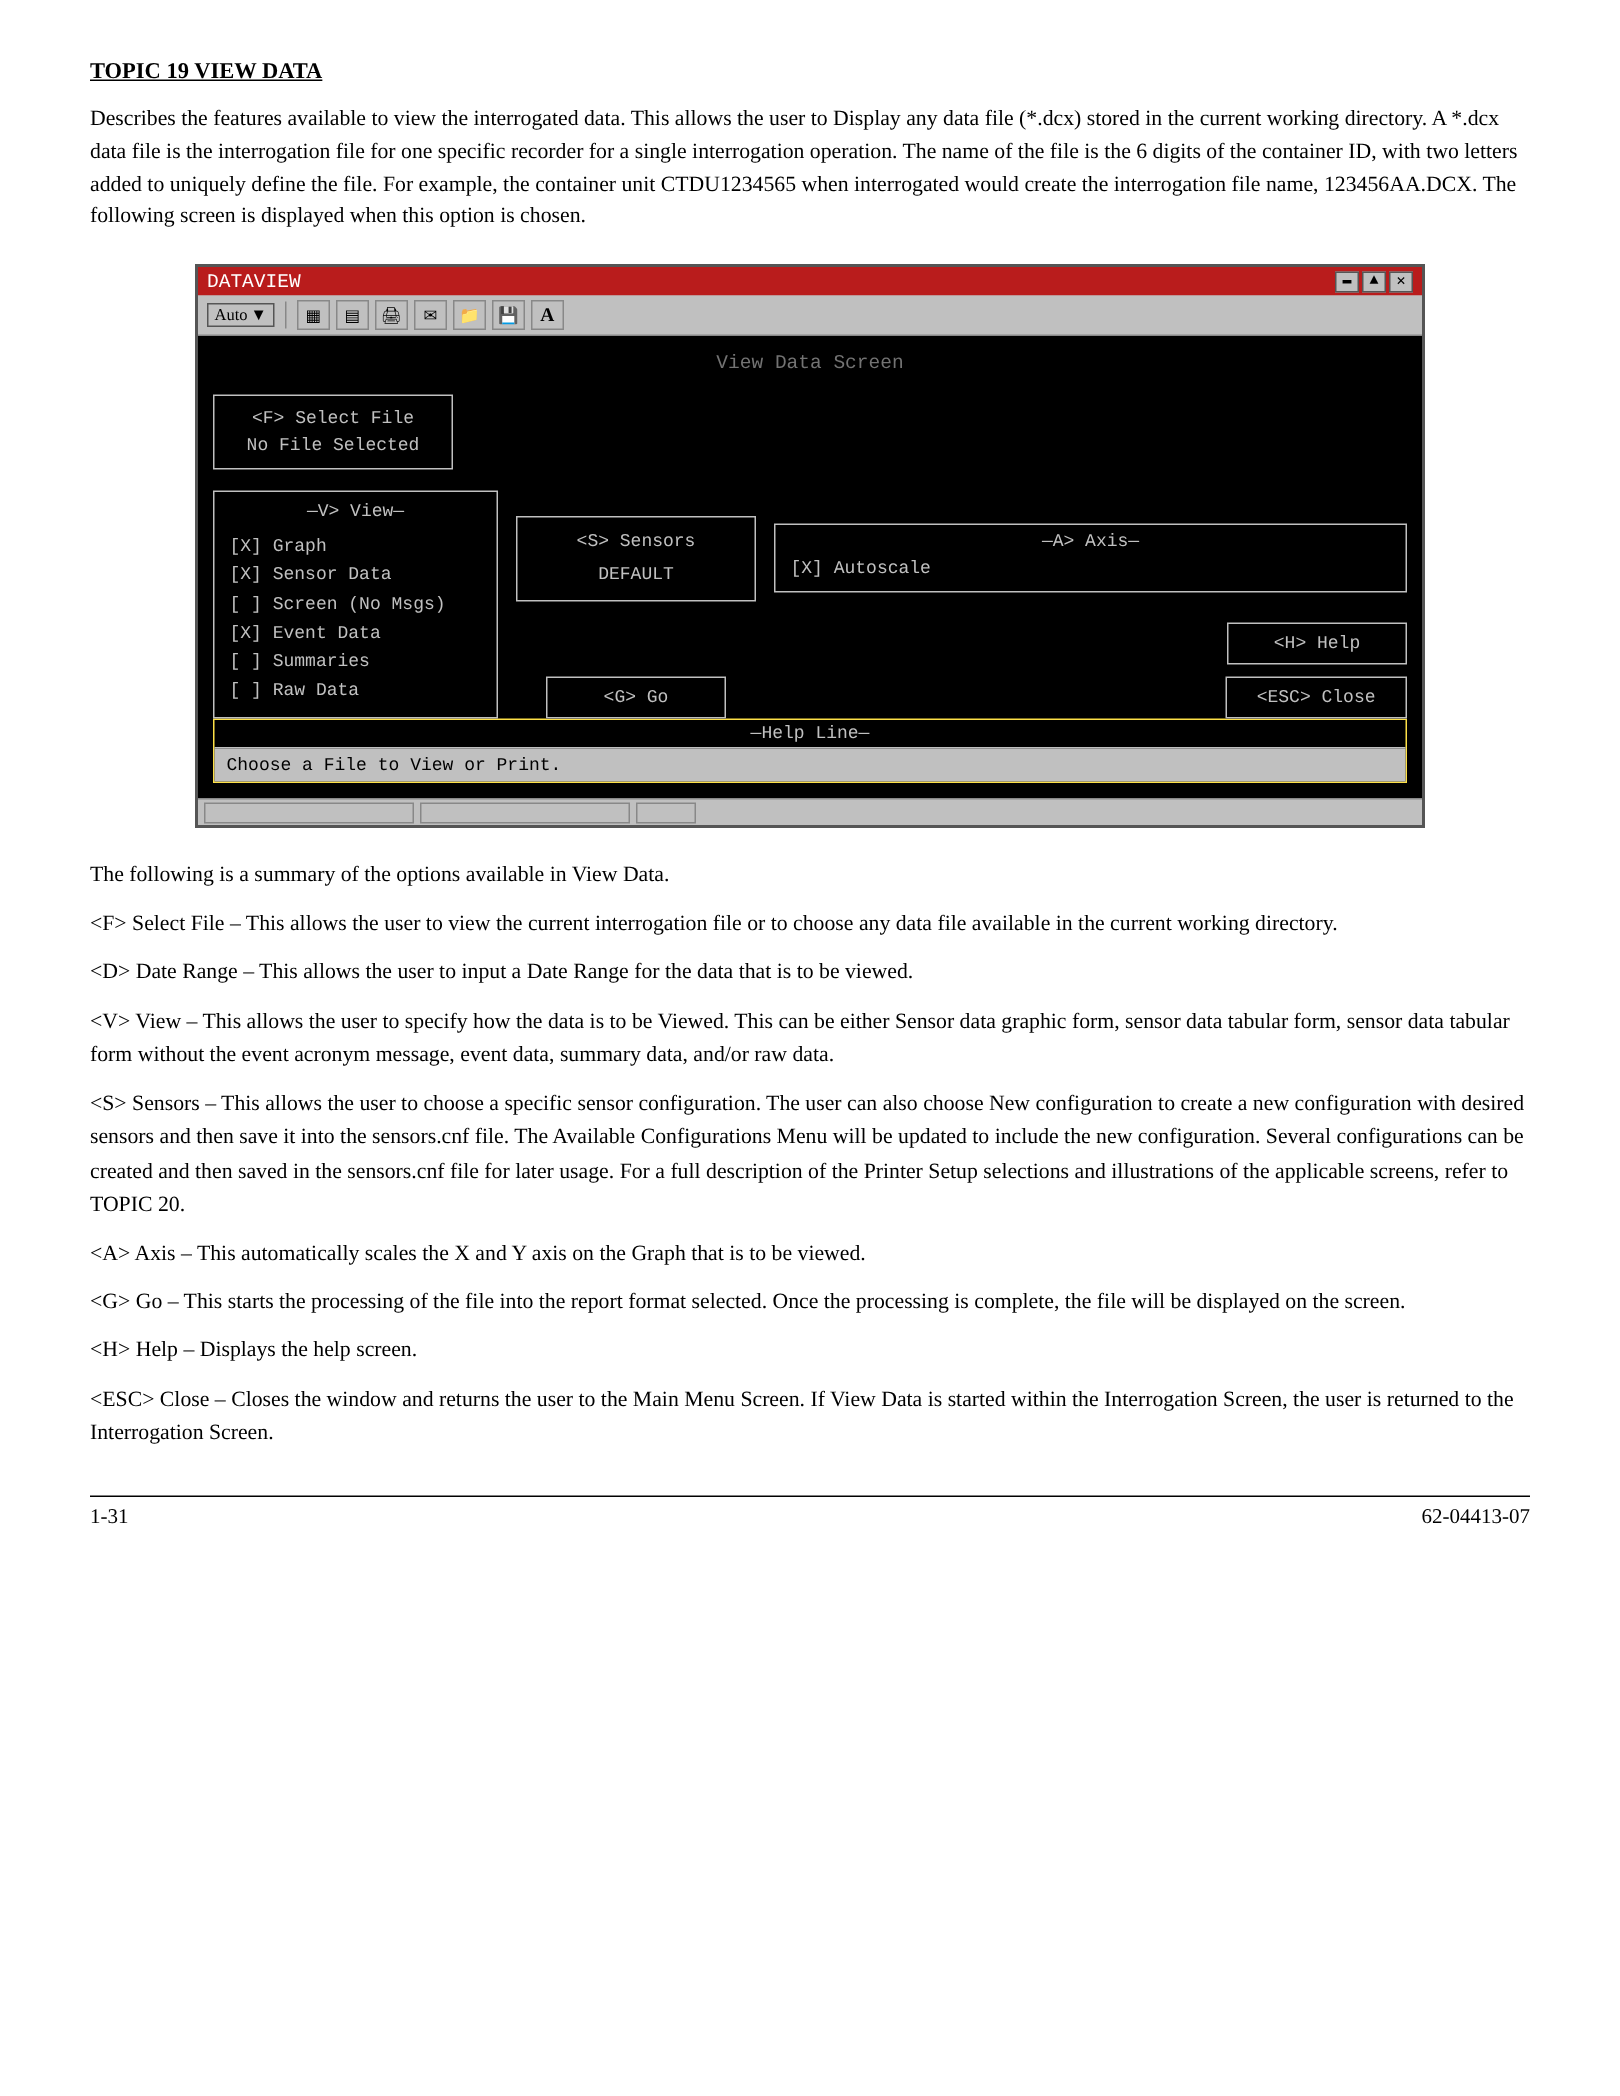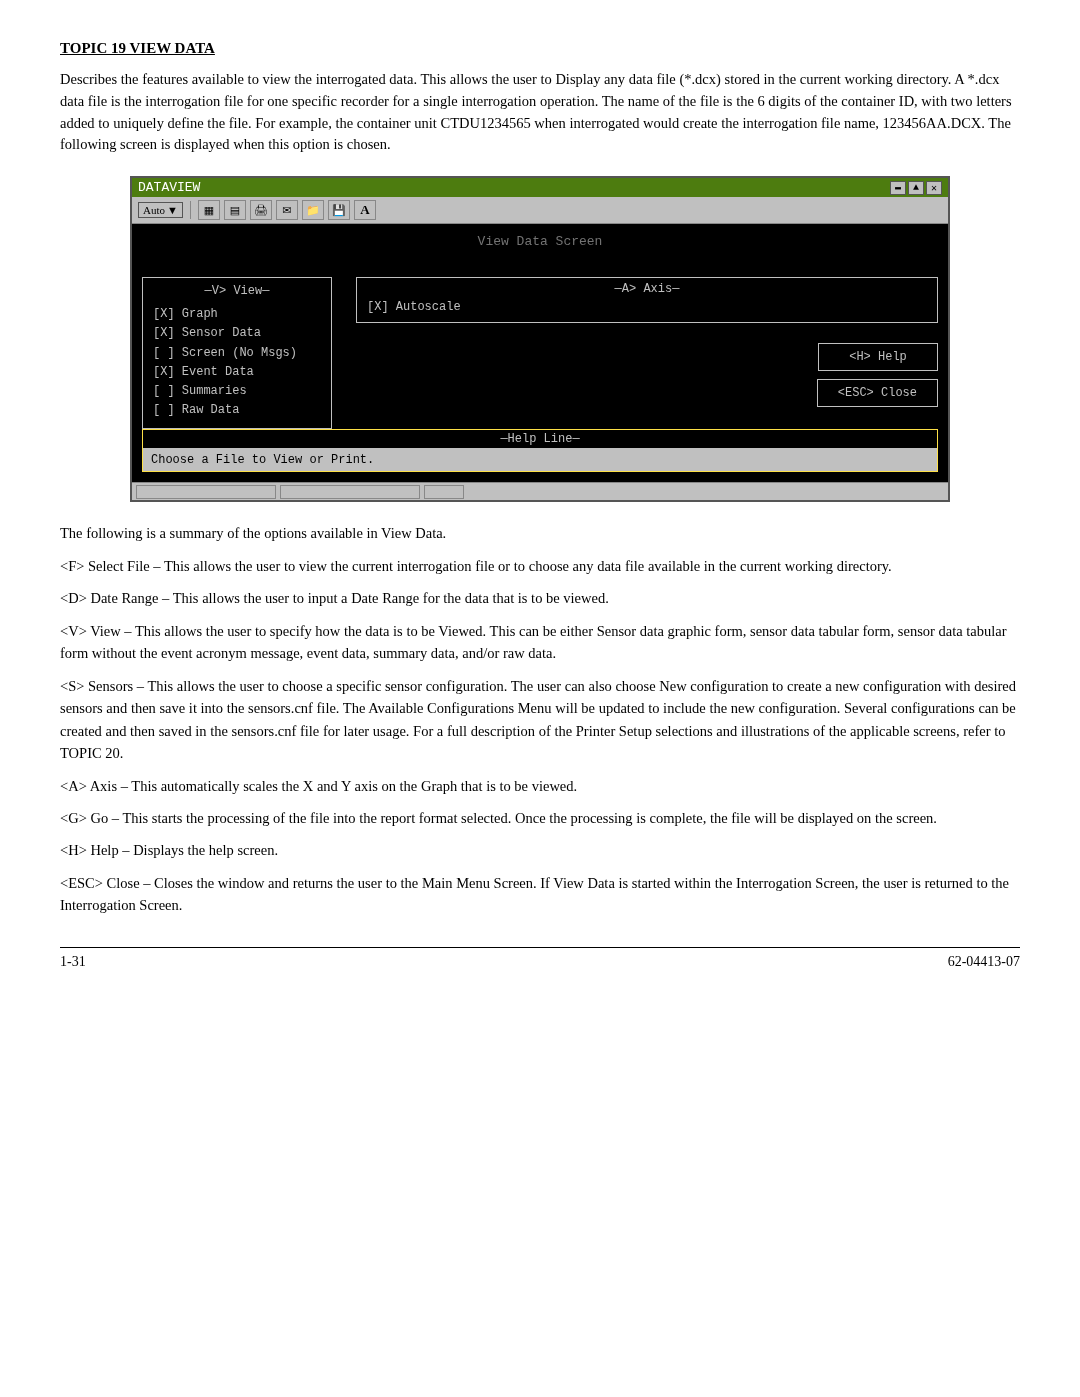"DATAVIEW" .window-titlebar { background: #4d7c0f -> #b91c1c }
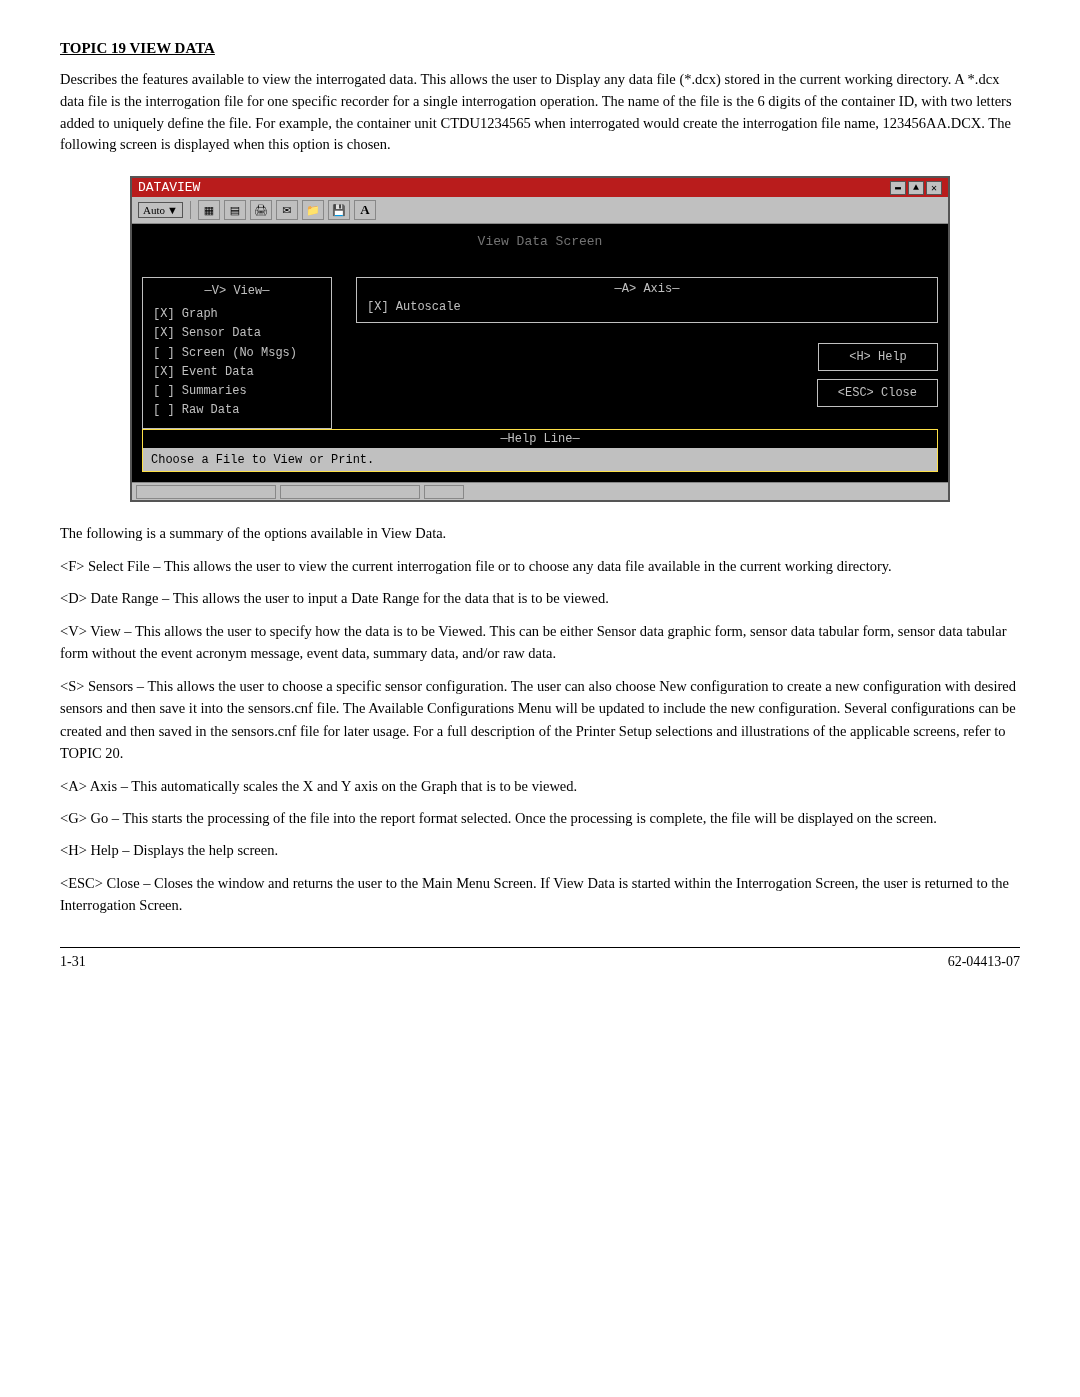"<F> Select File" div.btn-box { html: none -> <div> <div>&lt;F&gt; Select File</div> <div>No File Selected</div> </div> }
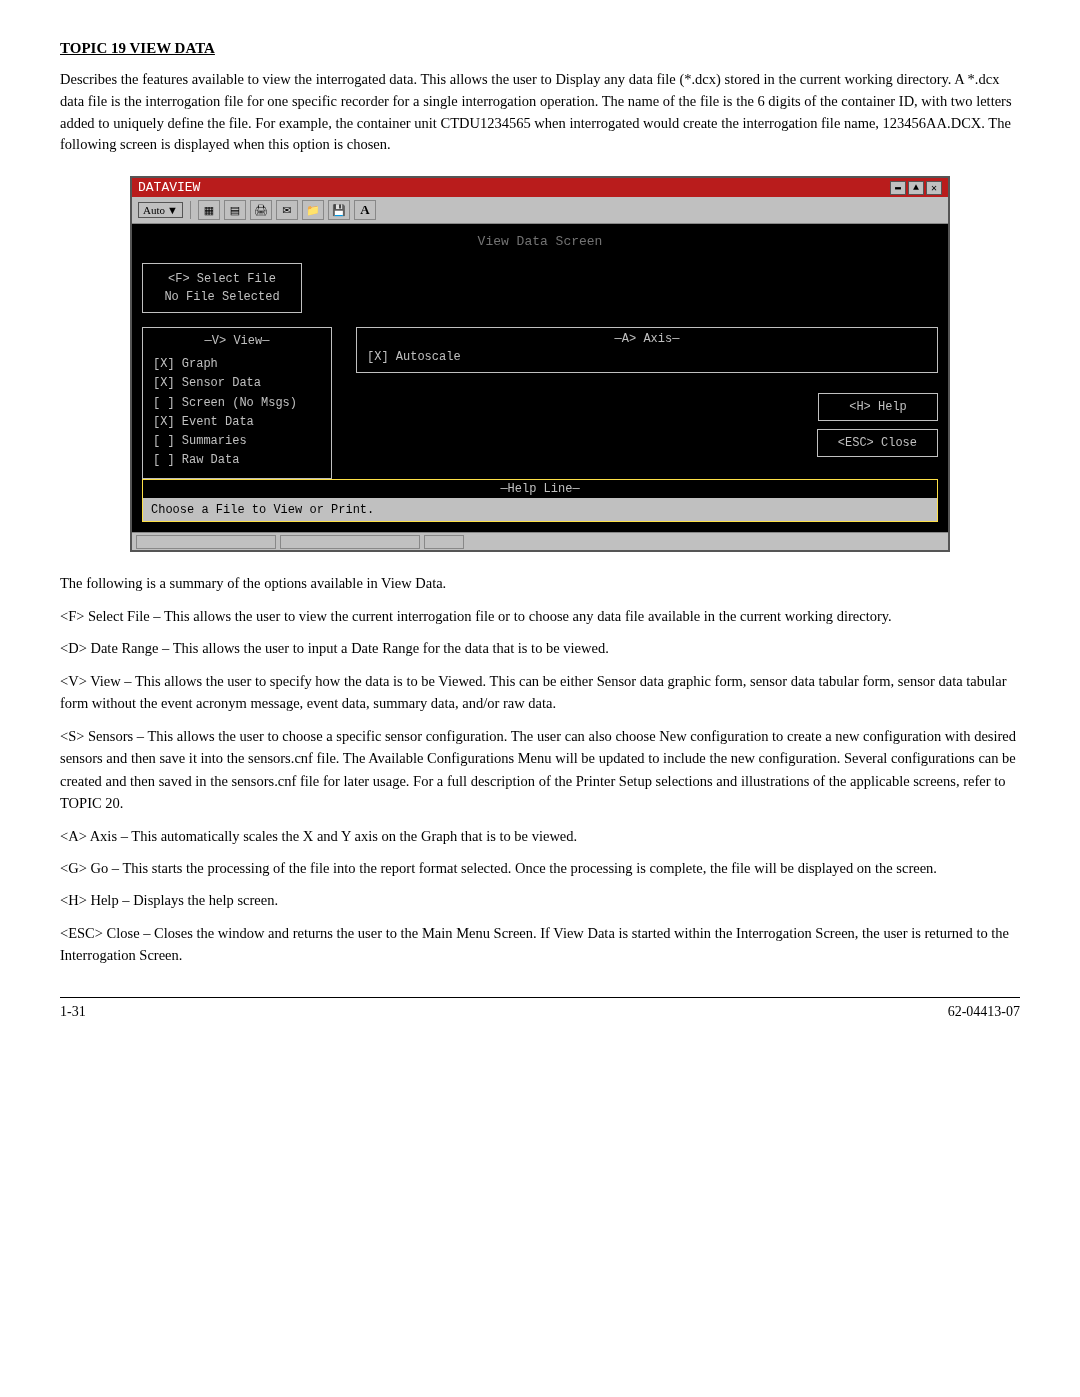"—V> View—" .middle-section-wrapper { align-items: flex-start -> flex-end; gap: 24px -> 12px }
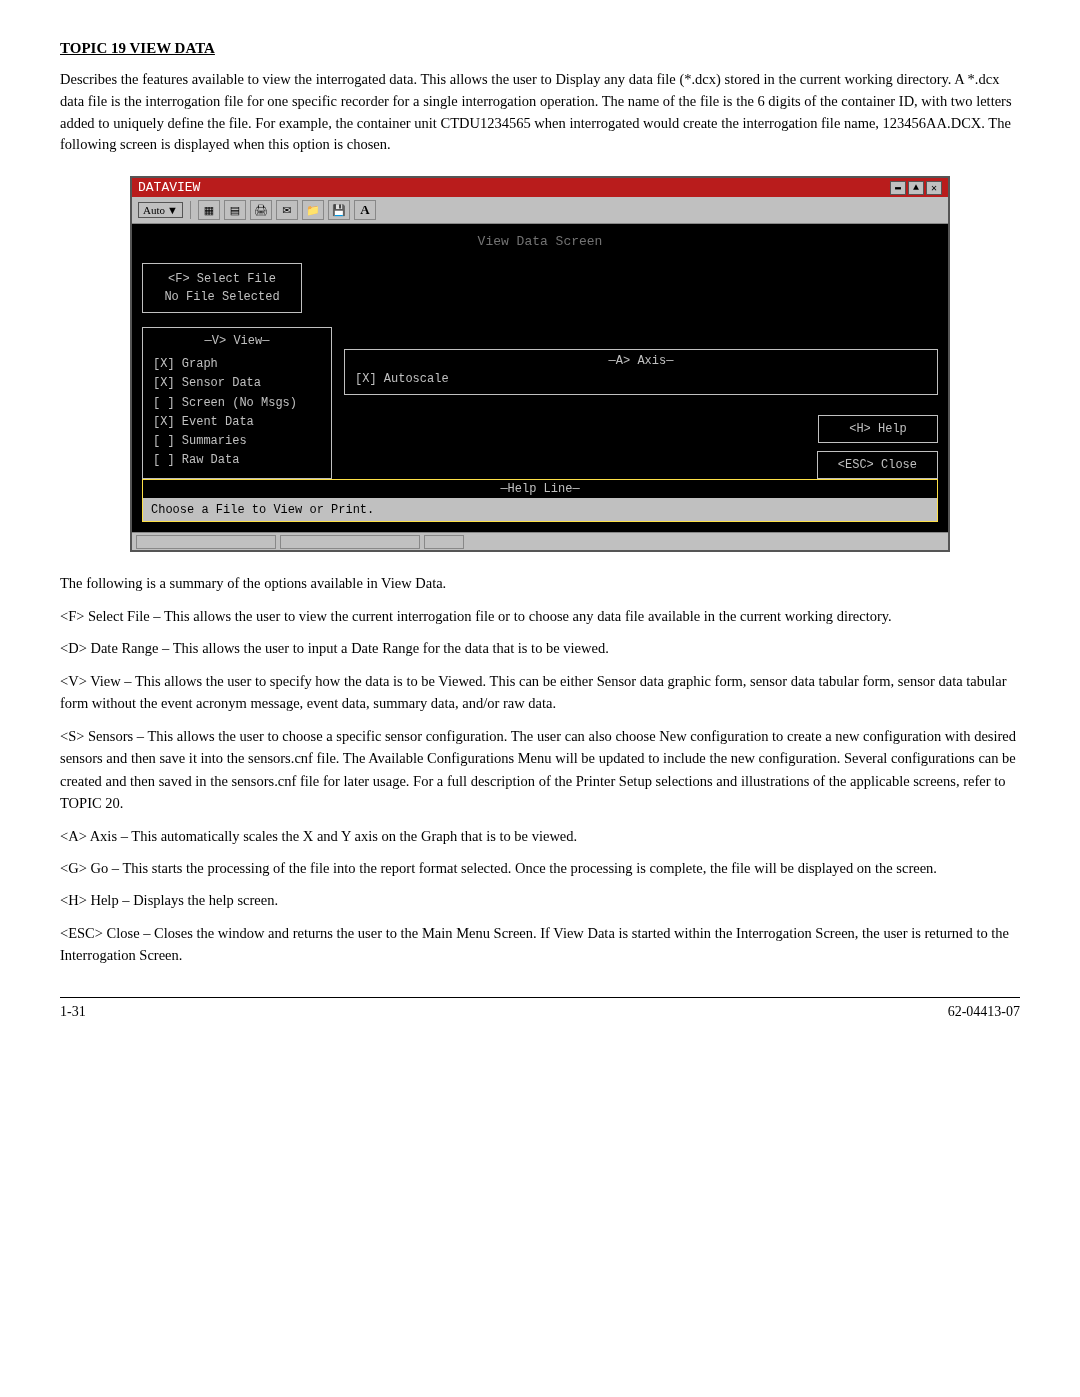"<S> Sensors" div { html: none -> <div> <div> <div>&lt;S&gt; Sensors</div> <div>DEFAULT</div> </div> <div> <div>&lt;G&gt; Go</div> </div> </div> }
